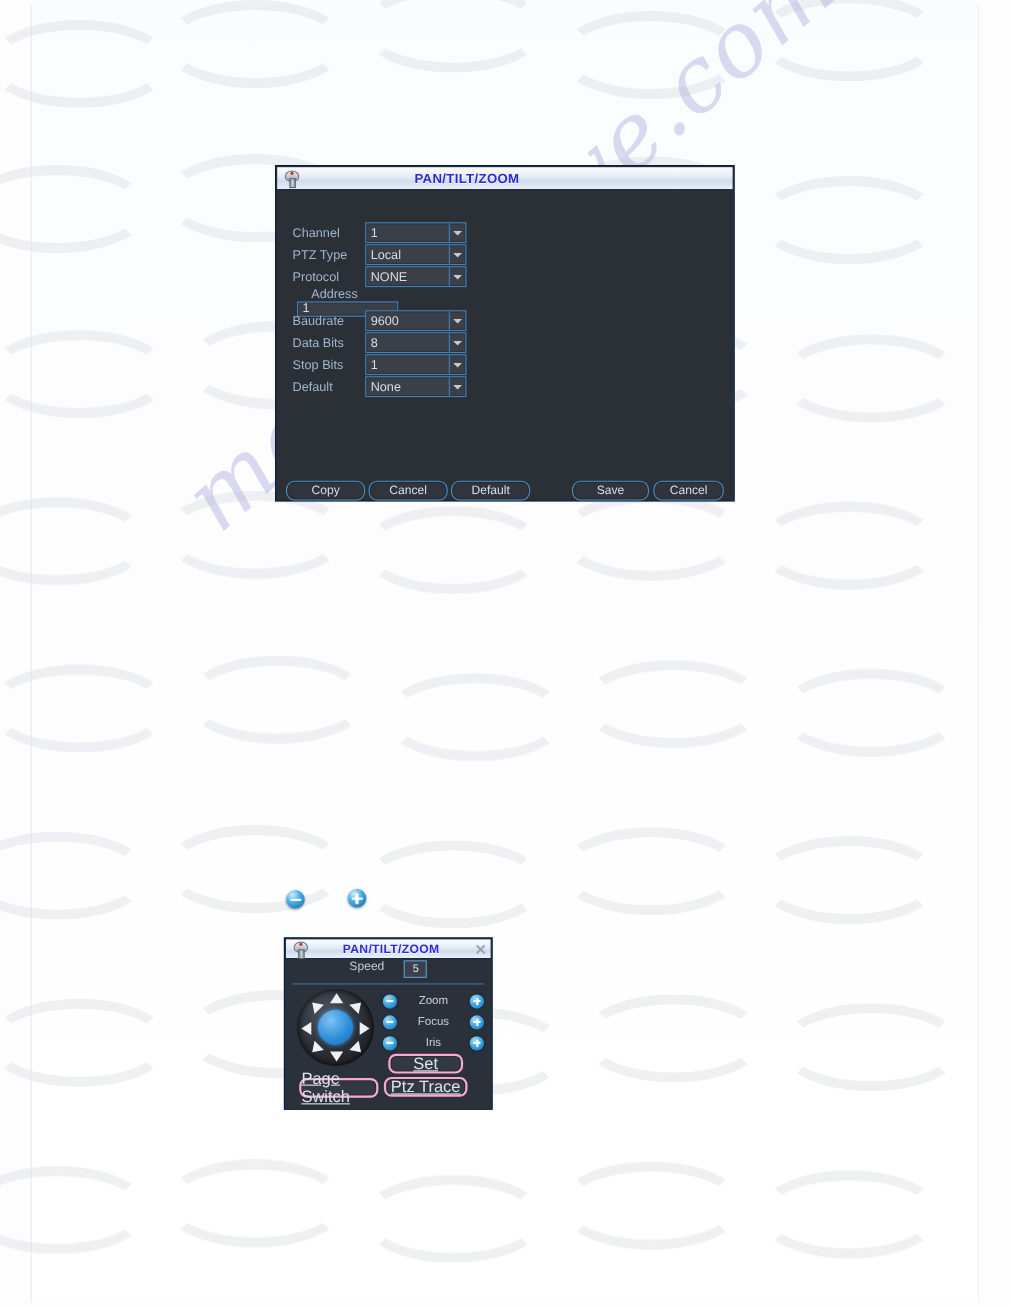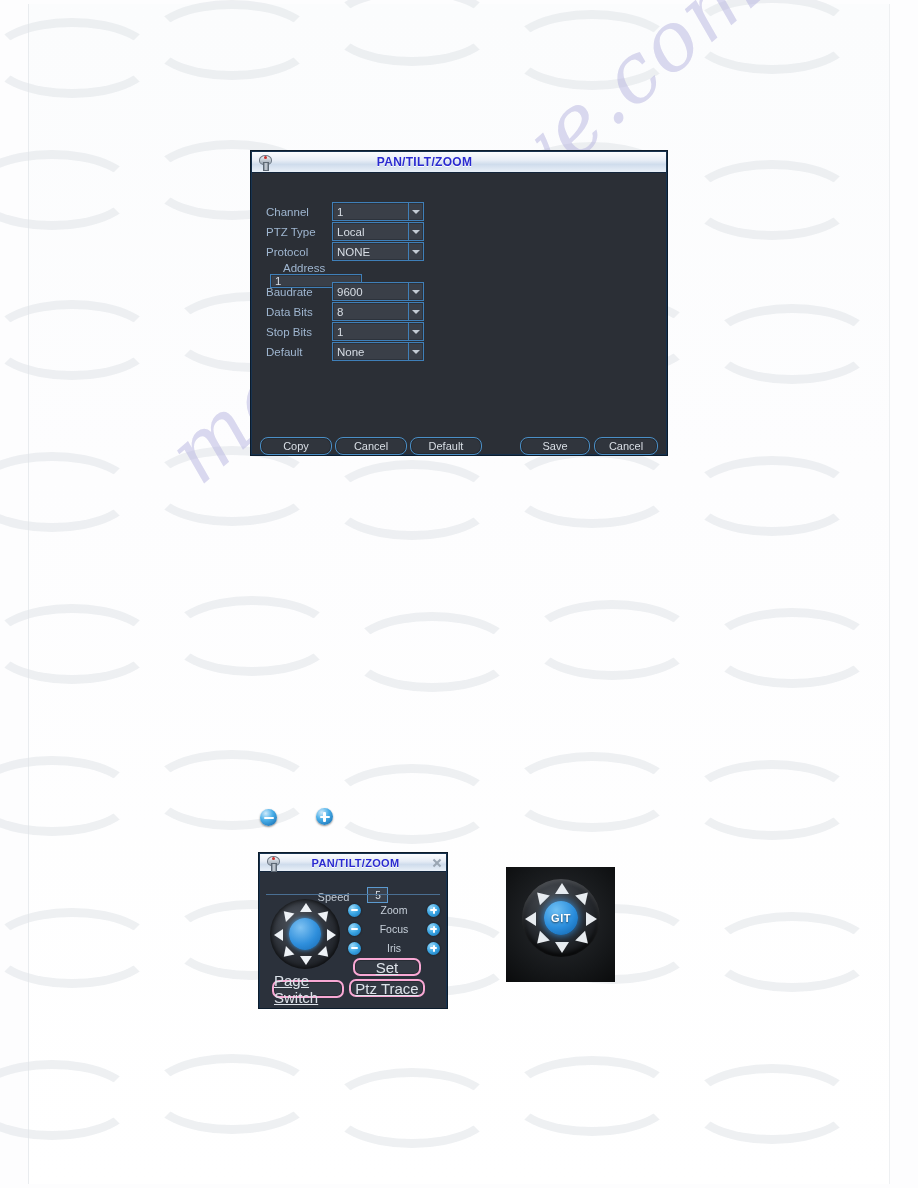"Speed" .speed-row { align-items: flex-end -> flex-start; top: 14px -> 1px }
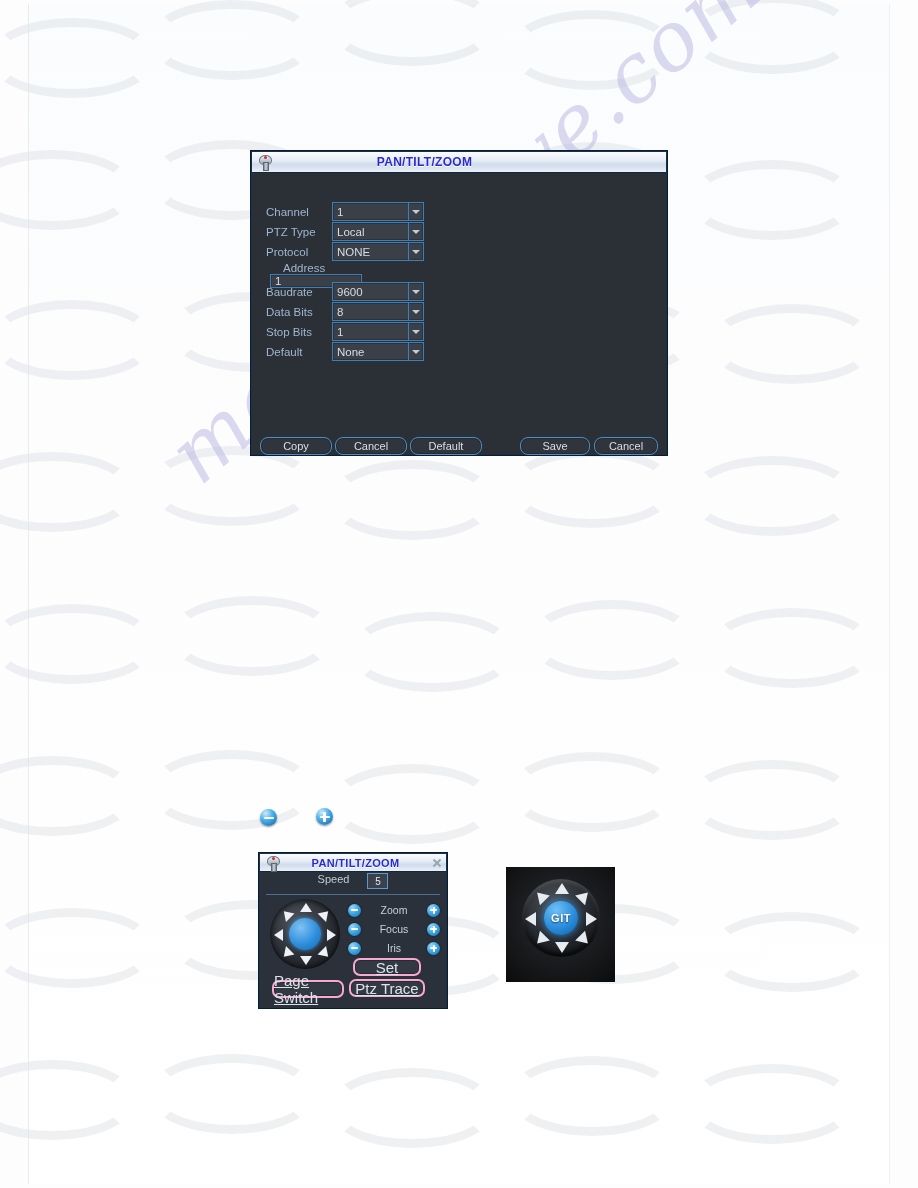"GIT" div { html: <div> <div> <span></span> <span></span> <span></span> <span></span> <span></span> <span></span> <span></span> <span></span> <span> <span>GIT</span> </span> </div> </div> -> none }
